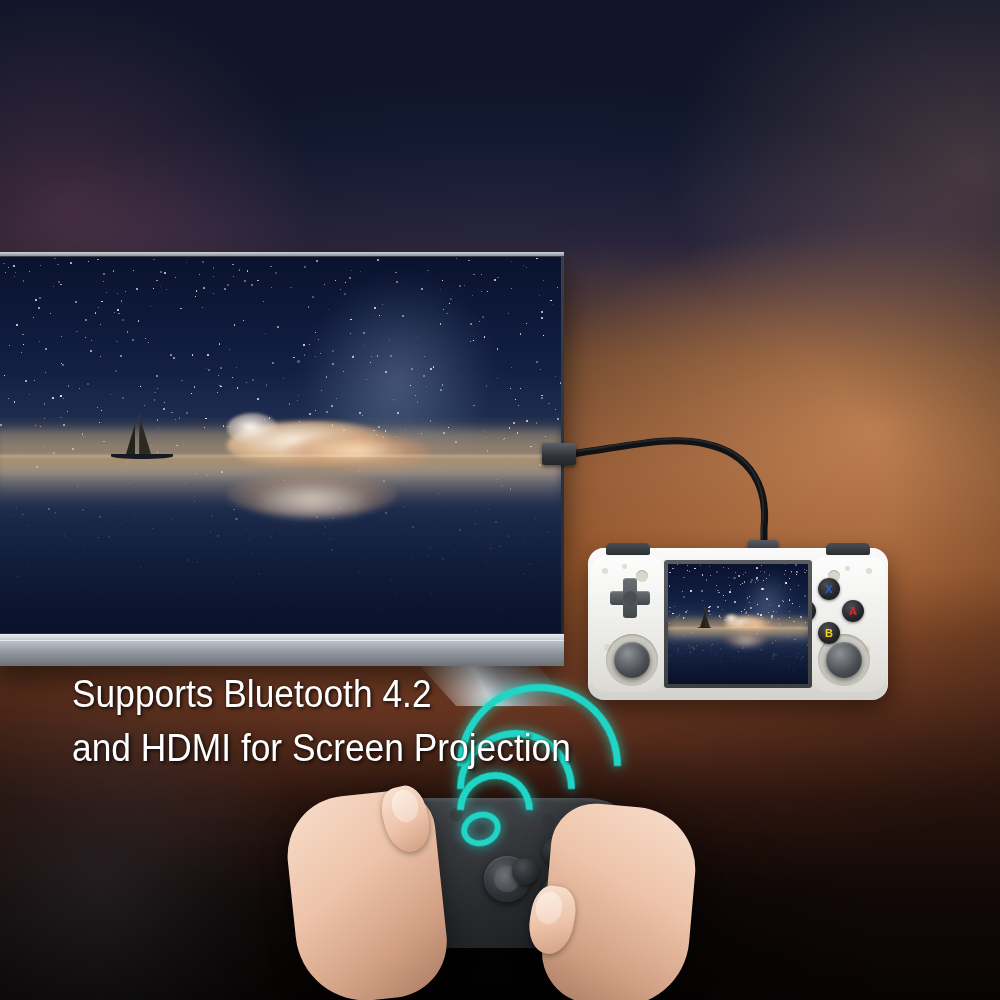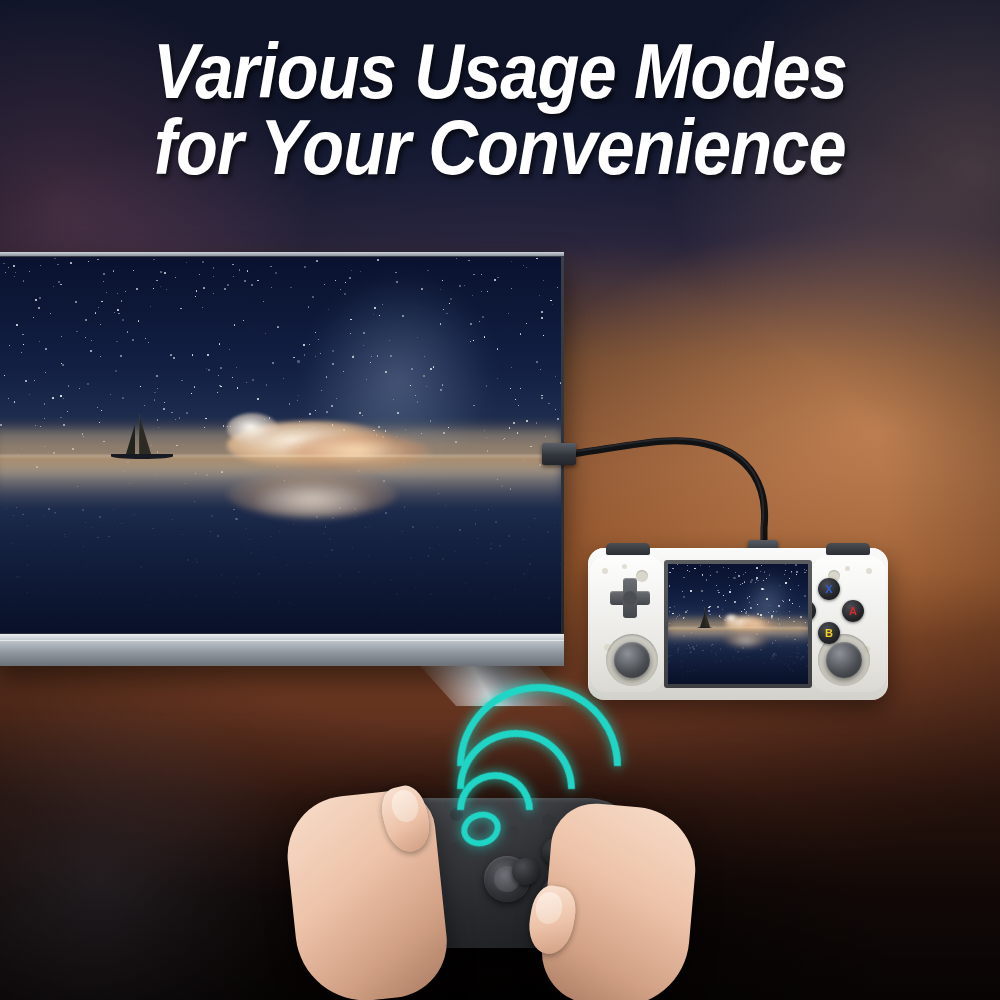"Various Usage Modes" div.title-wrap { html: <div> <div>Various Usage Modes</div> <div>for Your Convenience</div> </div> -> none }
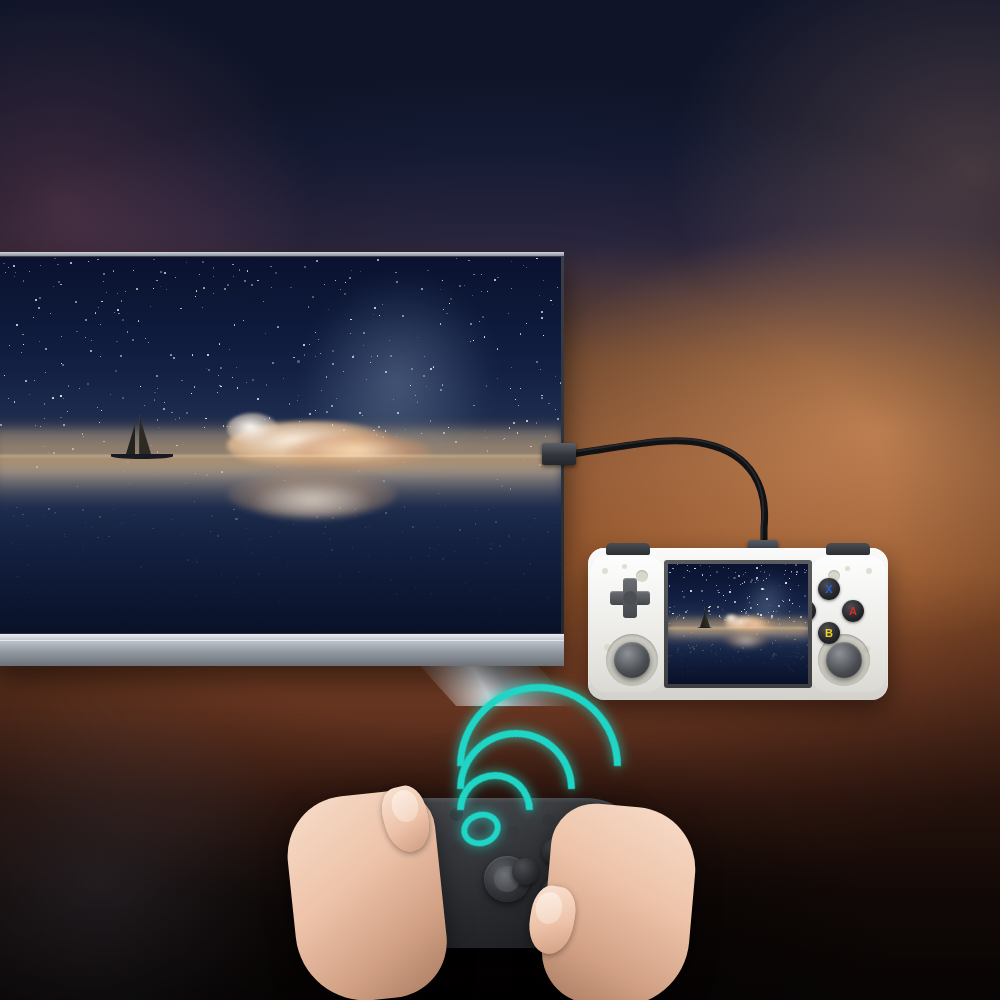"Supports Bluetooth 4.2" div.sub-wrap { html: none -> <div> <div>Supports Bluetooth 4.2</div> <div>and HDMI for Screen Projection</div> </div> }
